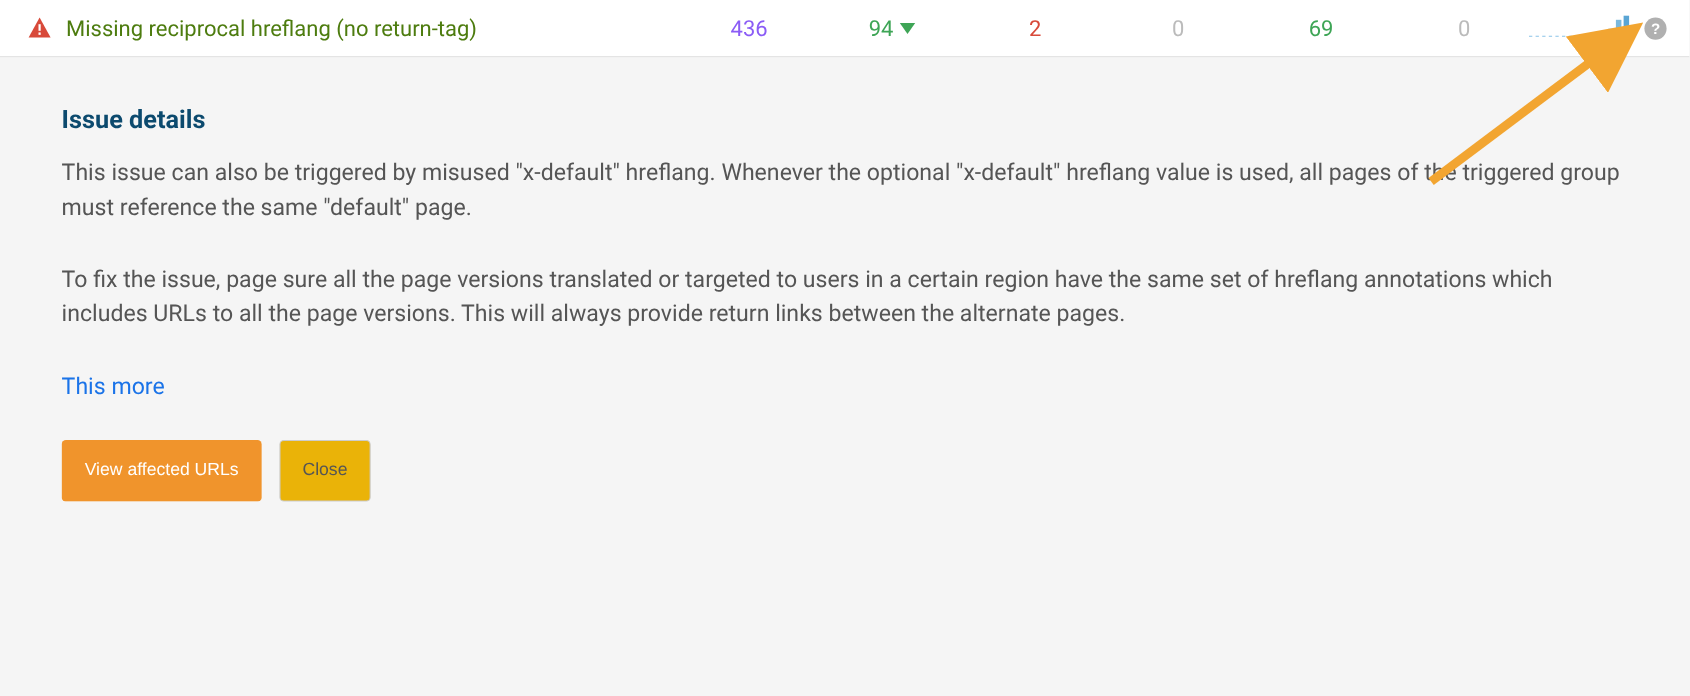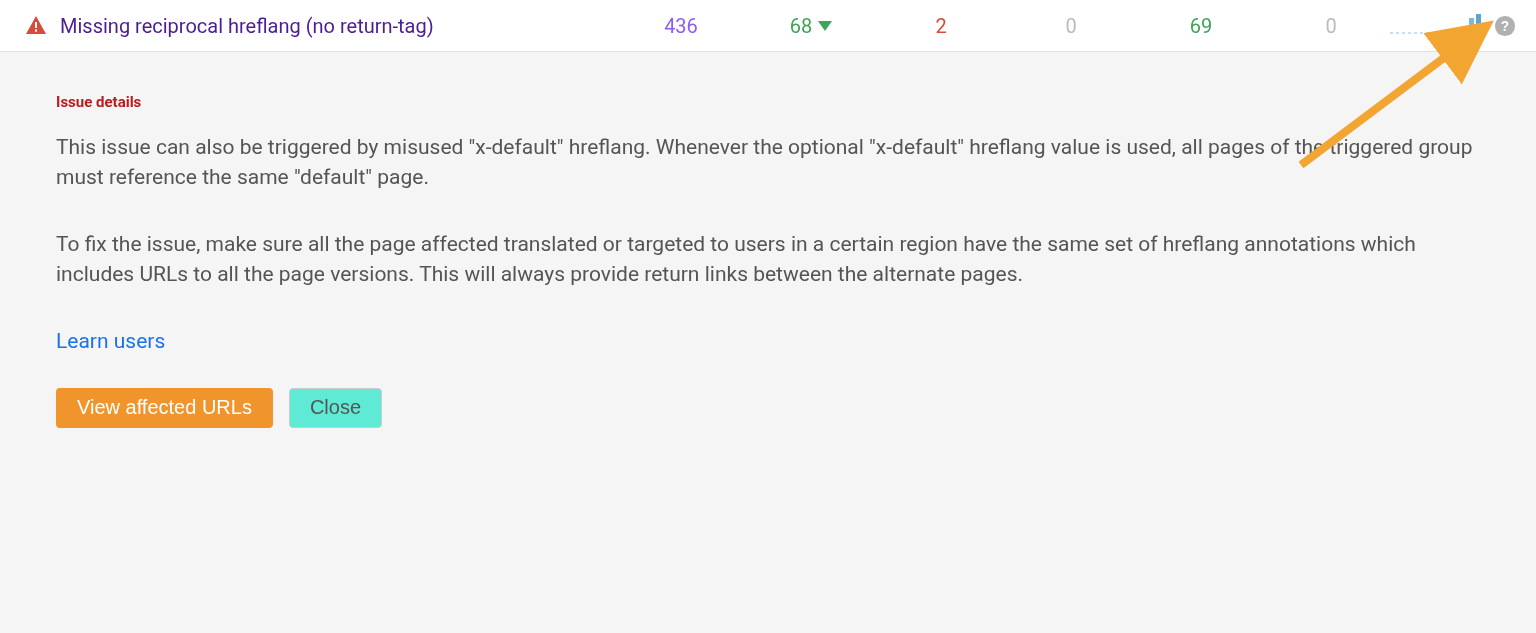"Missing reciprocal hreflang (no" .issue-row .issue-title { color: #4c1d95 -> #4d7c0f }
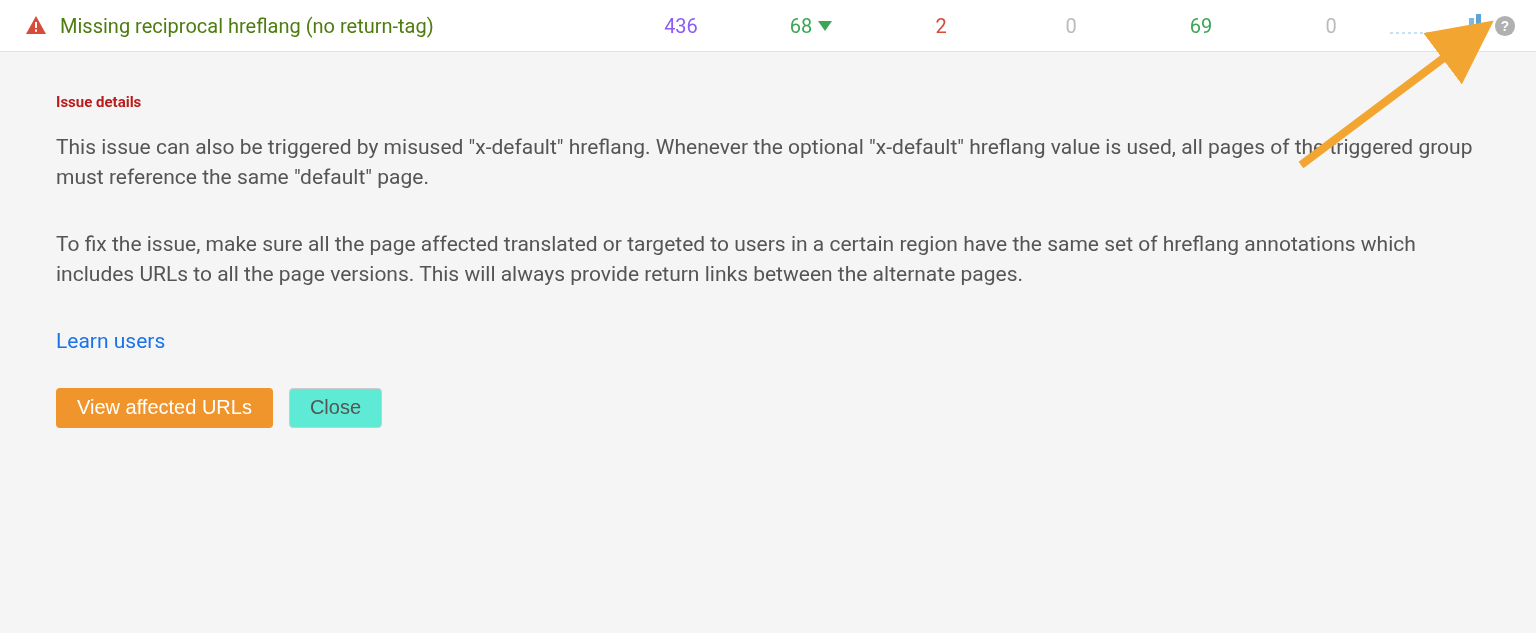"68" span { text: 68 -> 94 }
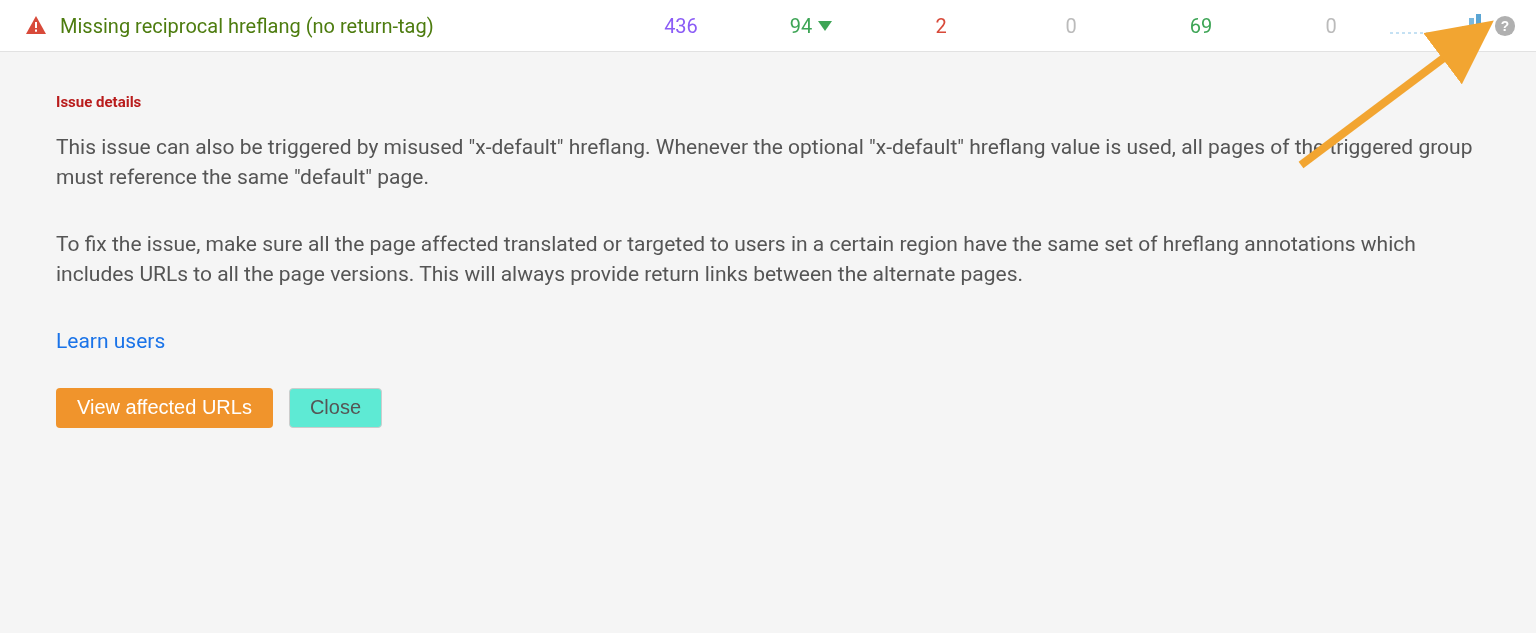"Issue details" .details h3 { color: #b91c1c -> #0c4a6e; font-size: 15px -> 23px }
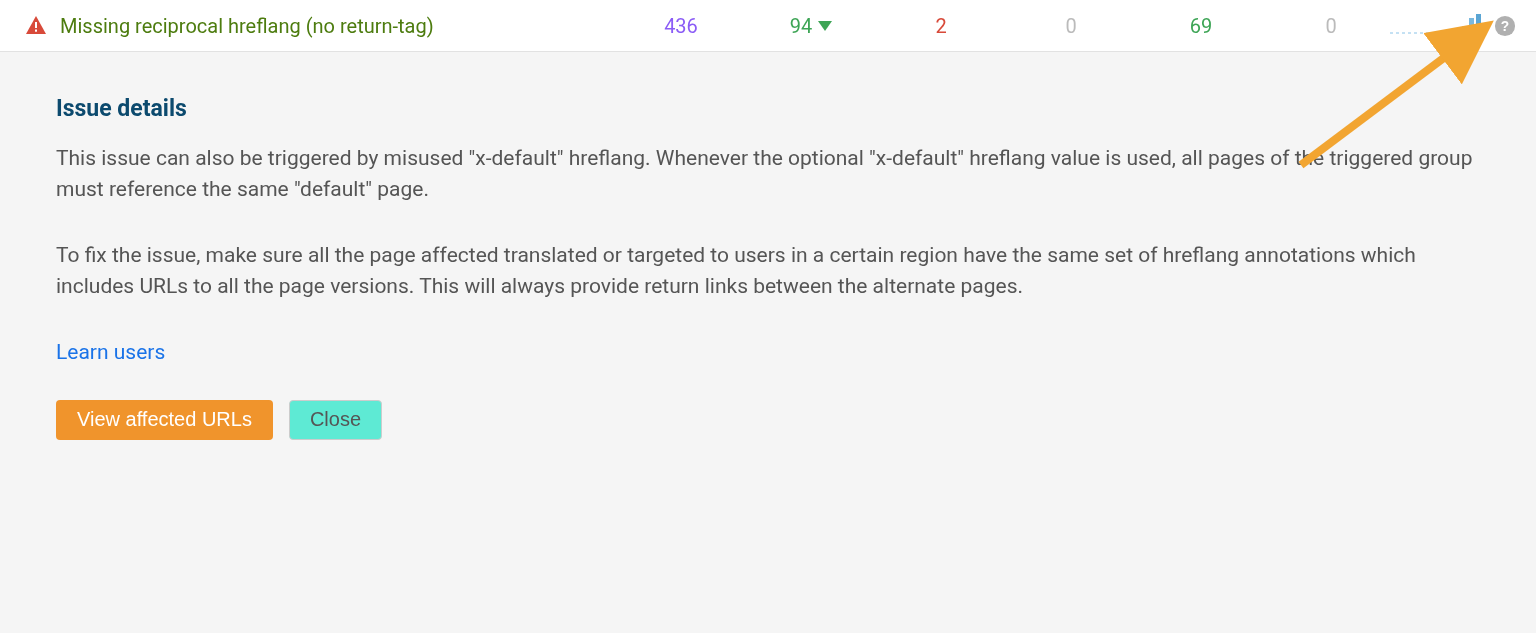"To fix the issue, make" p { text: make sure all the page affected -> page sure all the page versions }
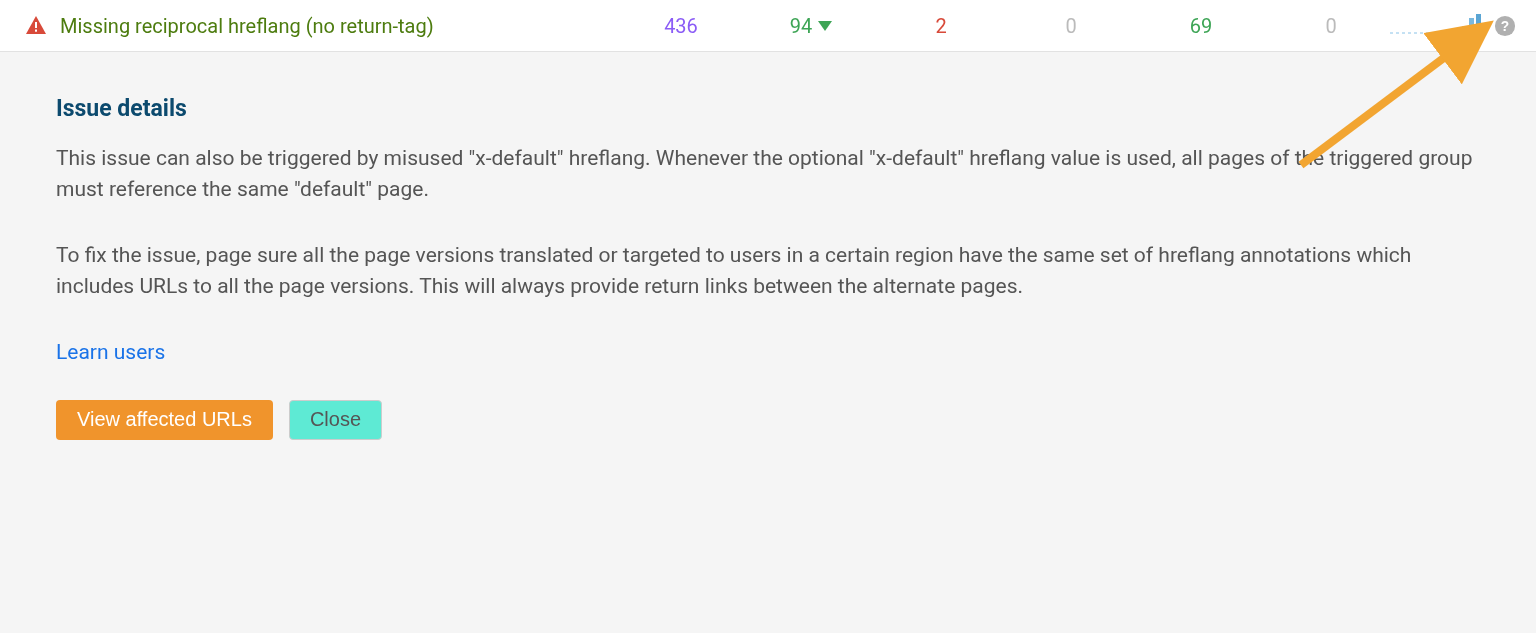"Learn users" a.learn-more { text: Learn users -> This more }
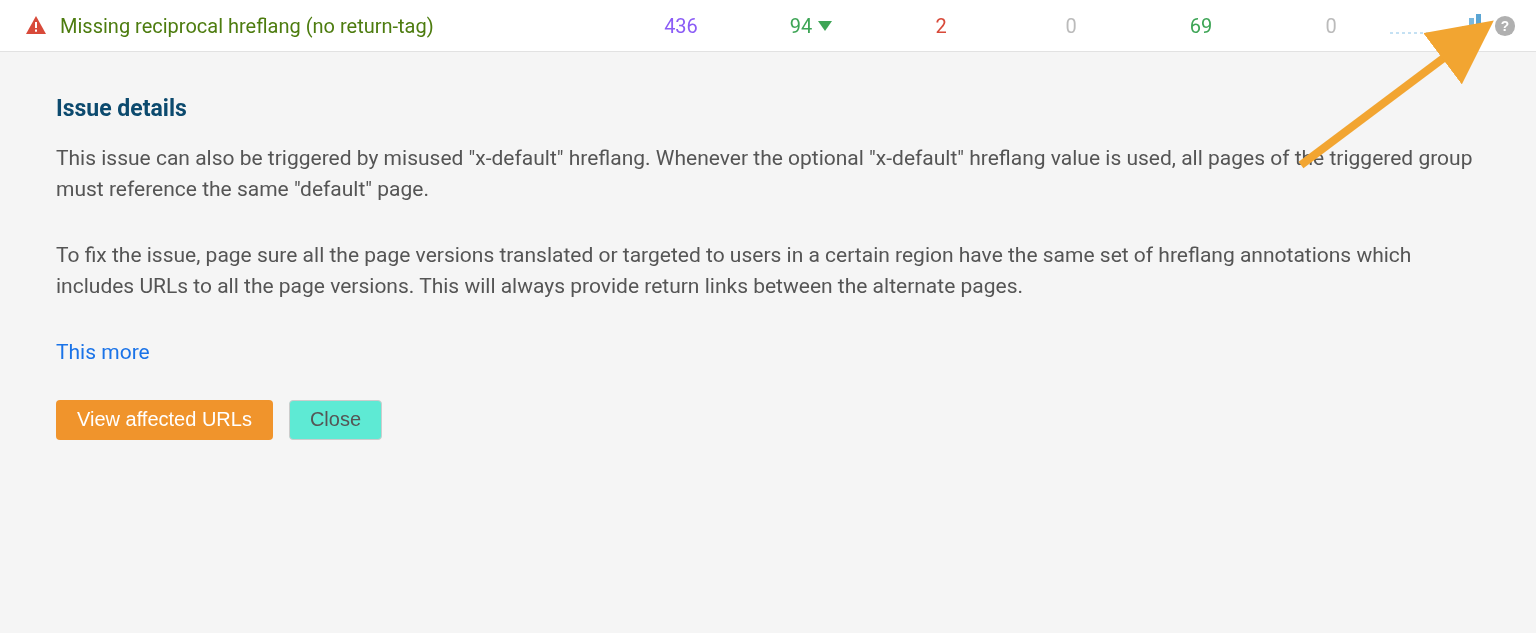"View affected URLs" .btn { font-size: 20px -> 16px; height: 40px -> 56px }
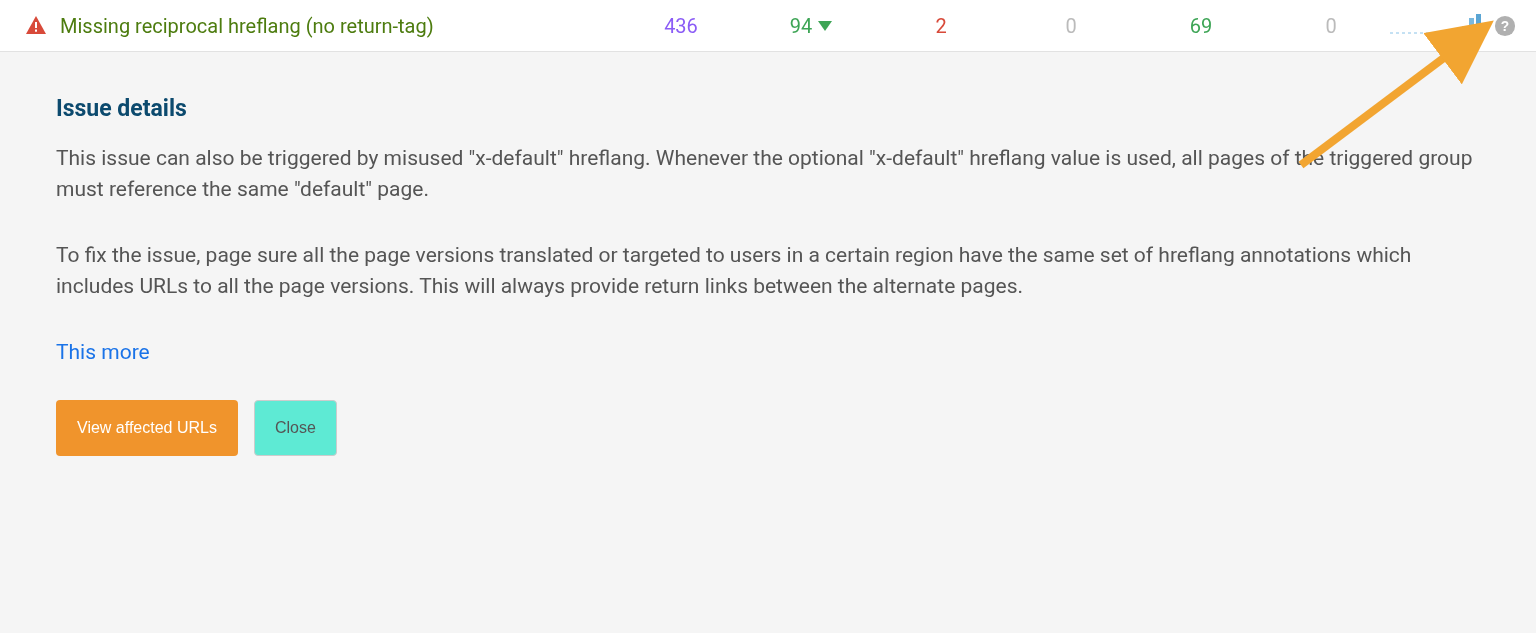"Close" .btn-secondary { background: #5eead4 -> #eab308 }
